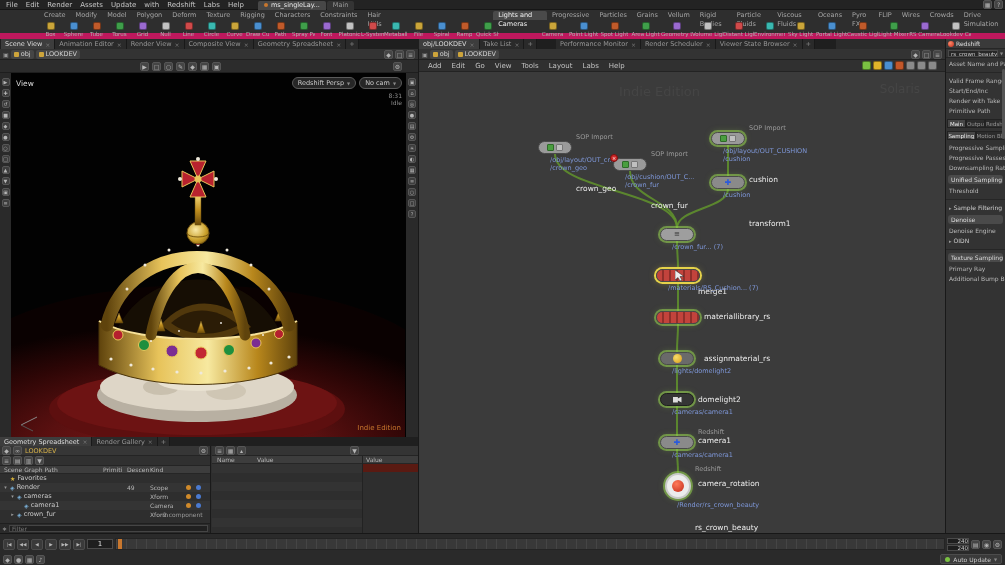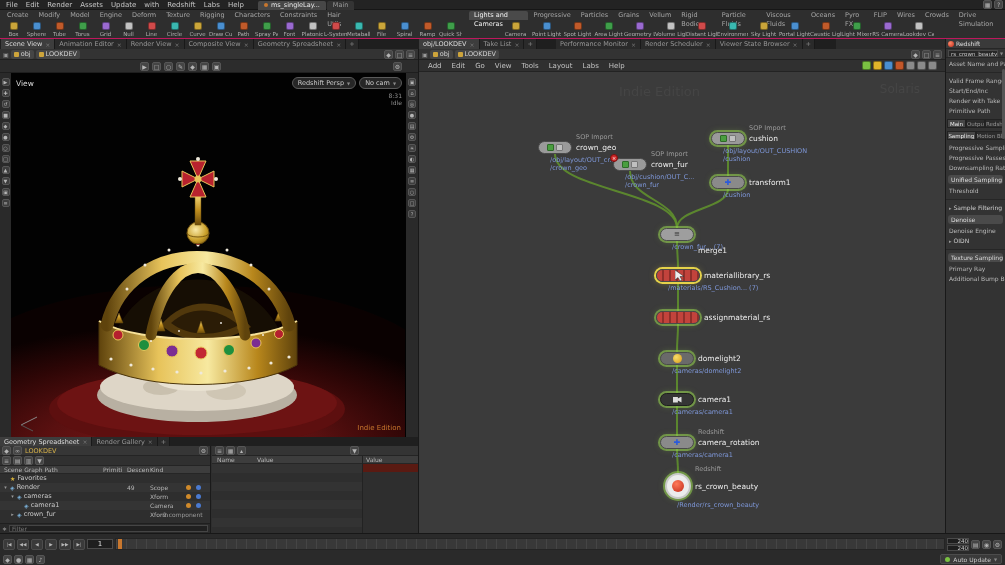"Create" .shelf { border-bottom: 1px solid #be185d -> 6px solid #be185d; padding-left: none -> 37px }
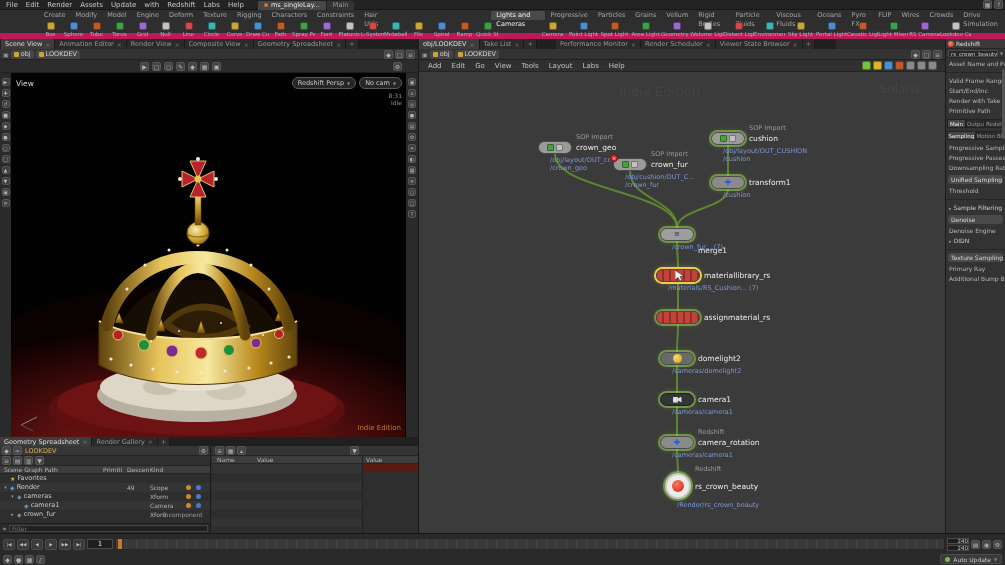"Engine" div.shelf-tab { text: Engine -> Polygon }
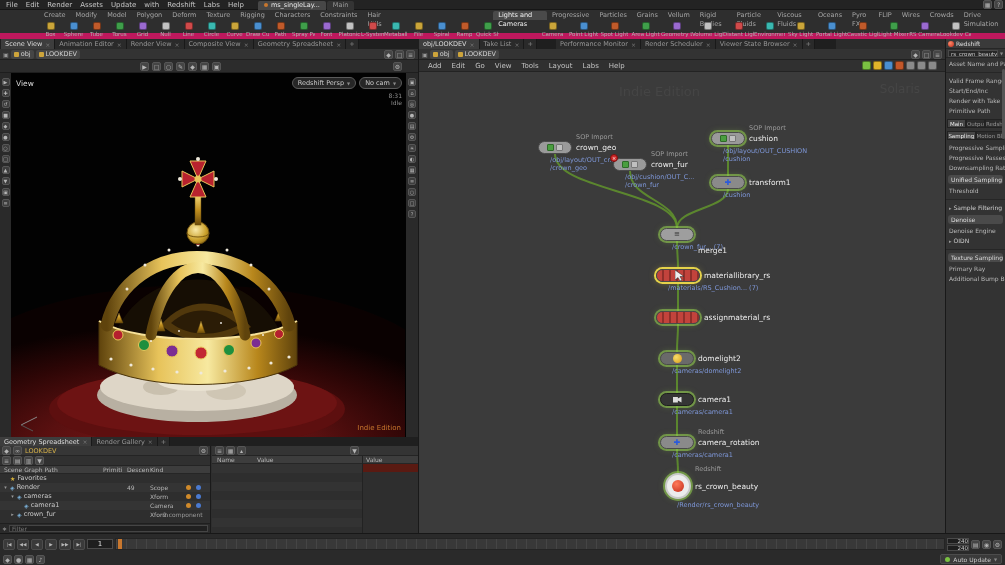"cushion" .node-name { margin-top: none -> 41px }
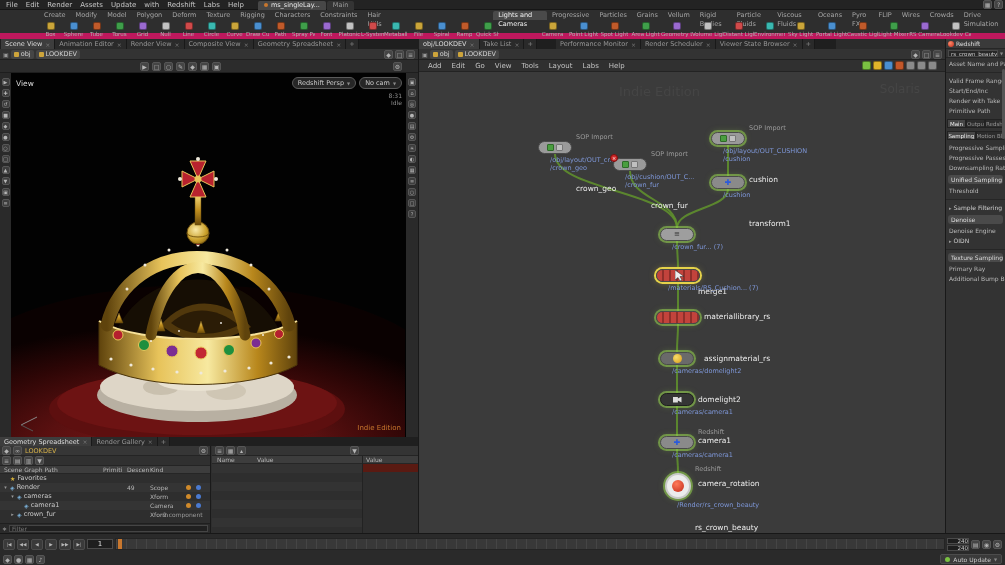"/cameras/domelight2" div.pline { text: /cameras/domelight2 -> /lights/domelight2 }
